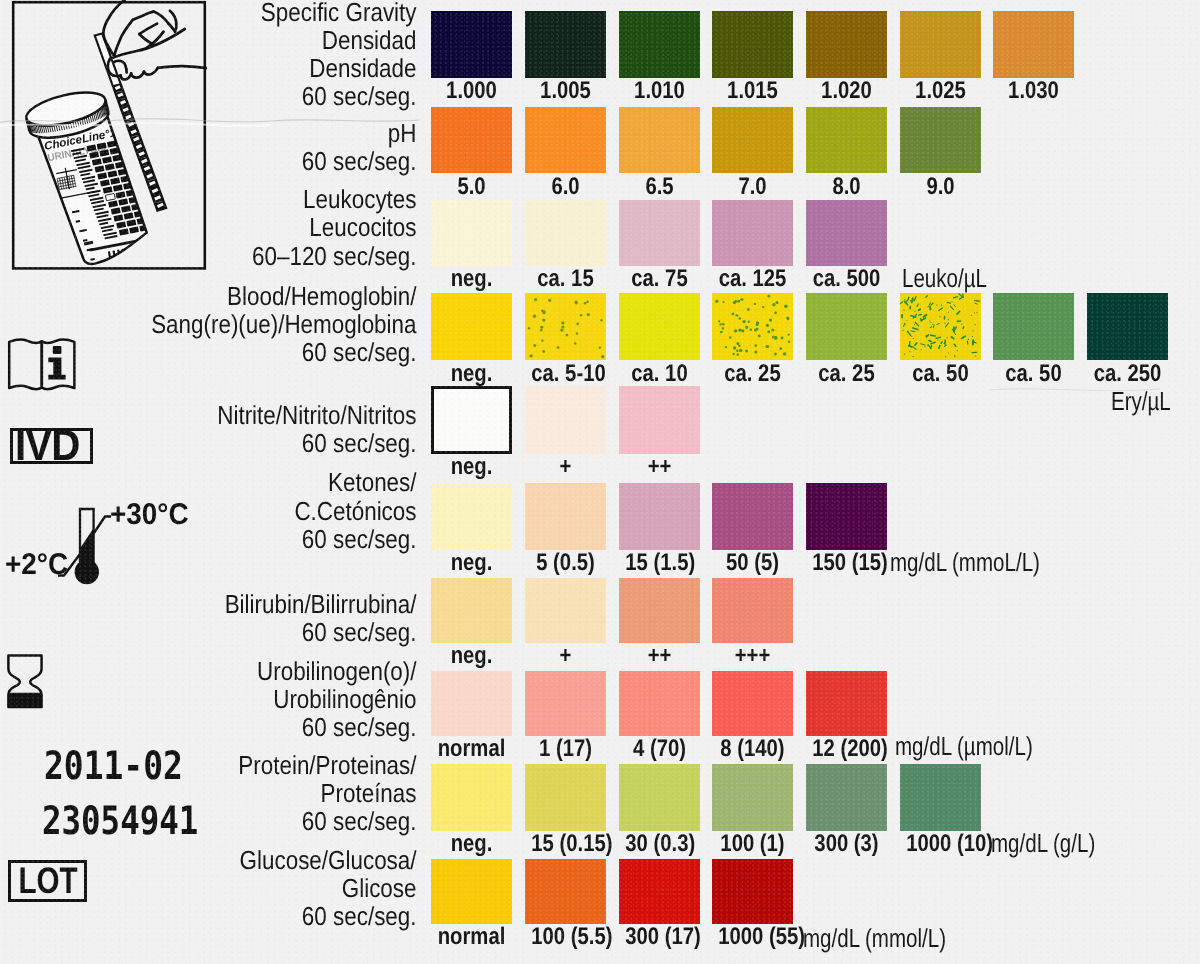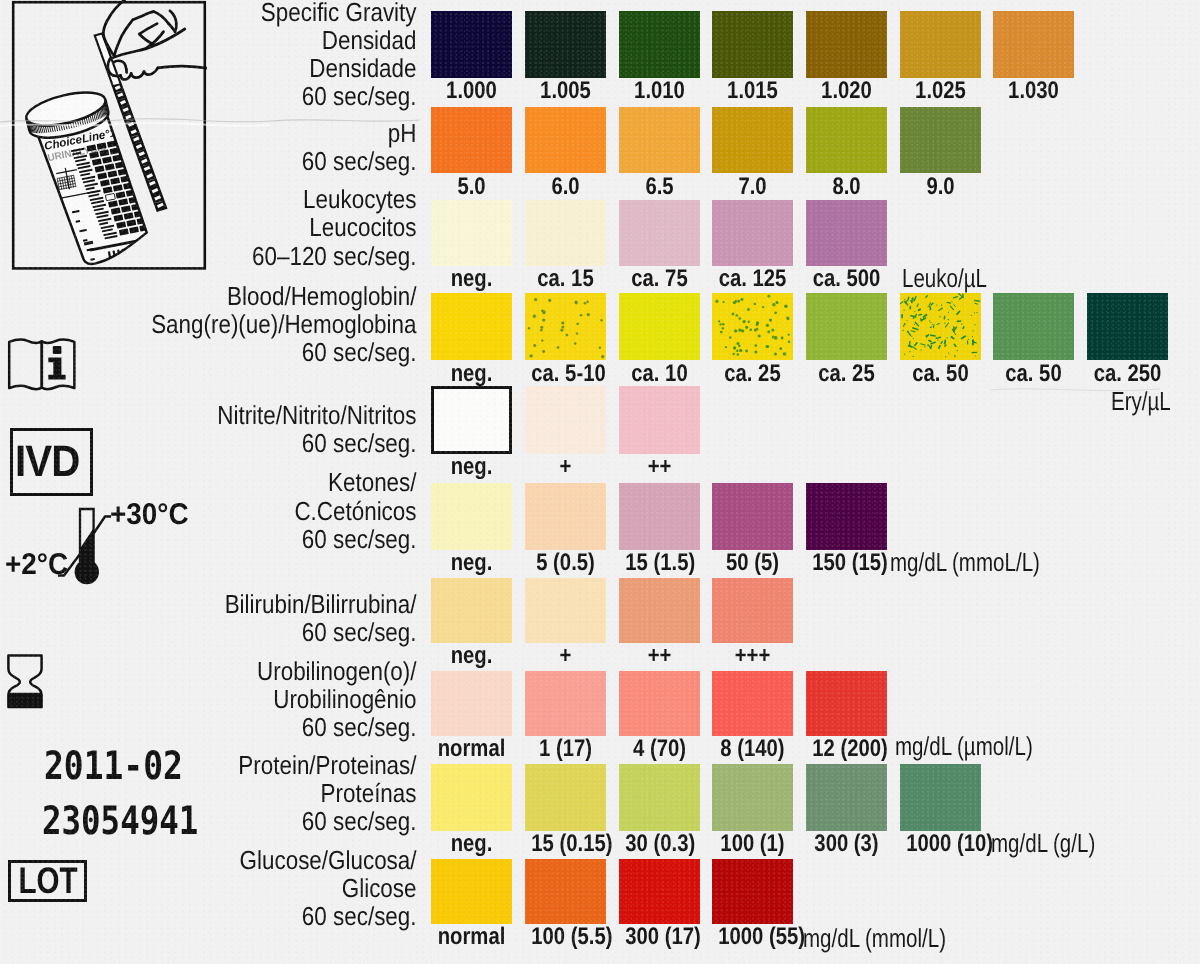"IVD" div.boxlbl { height: 68px -> 36px }
